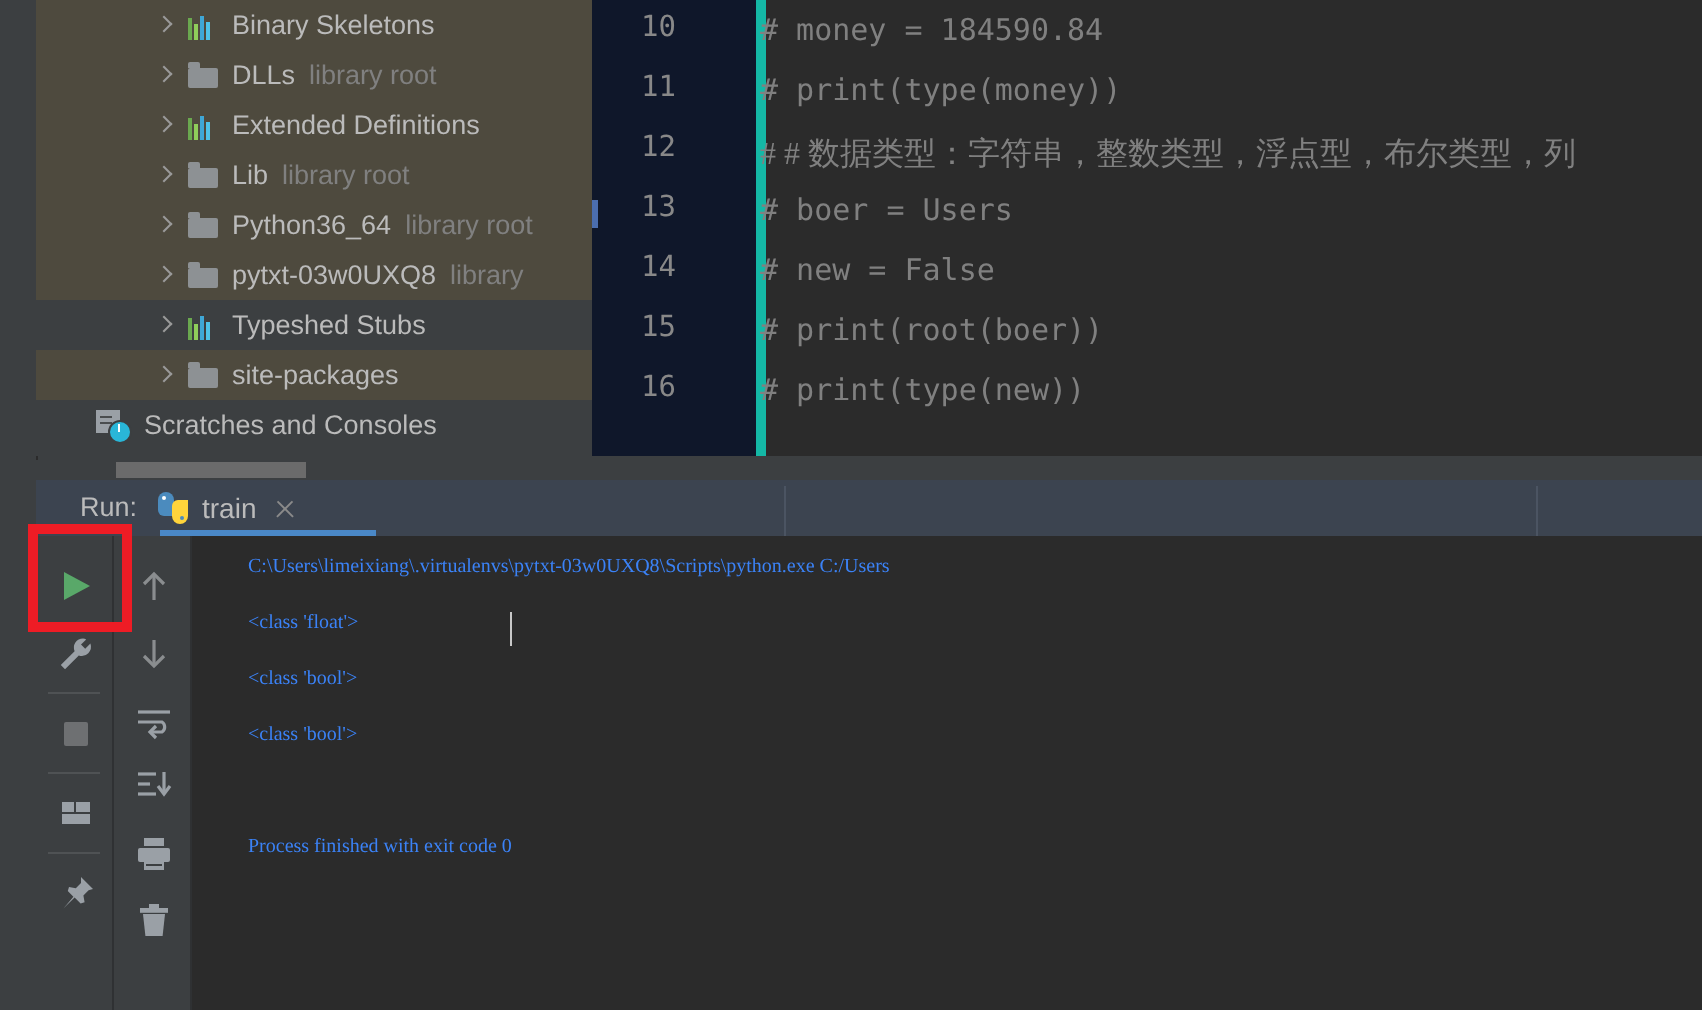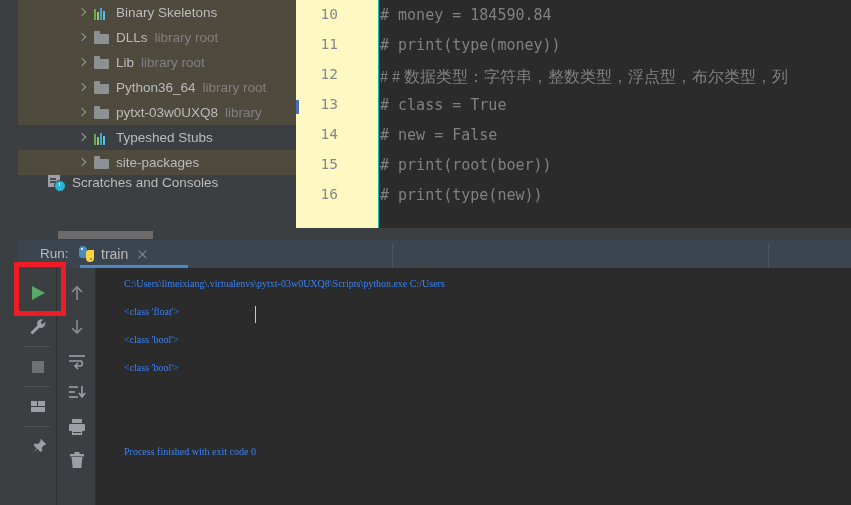"10" .gutter { background: #fef9c3 -> #0f172a; border-right: 1px solid #14b8a6 -> 5px solid #14b8a6 }
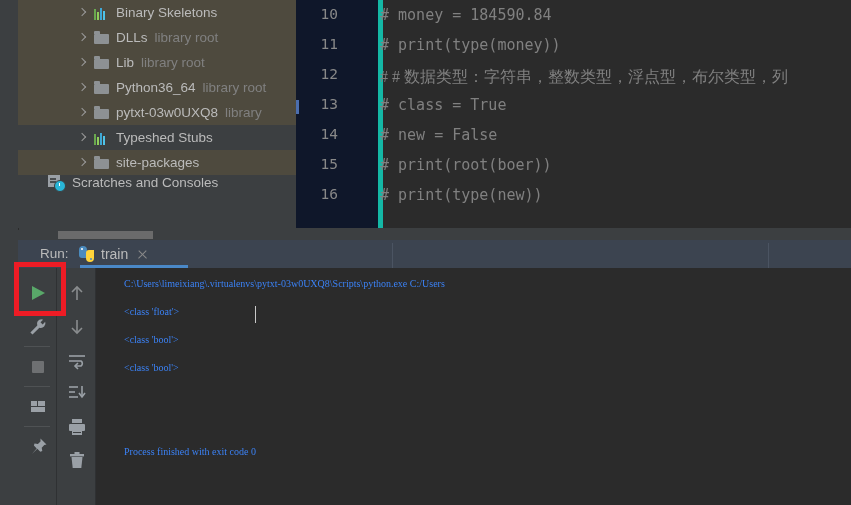"Extended Definitions" div.tree-row { html: none -> <div> <span></span> <span> <i></i> <i></i> <i></i> <i></i> </span> <span>Extended Definitions</span> </div> }
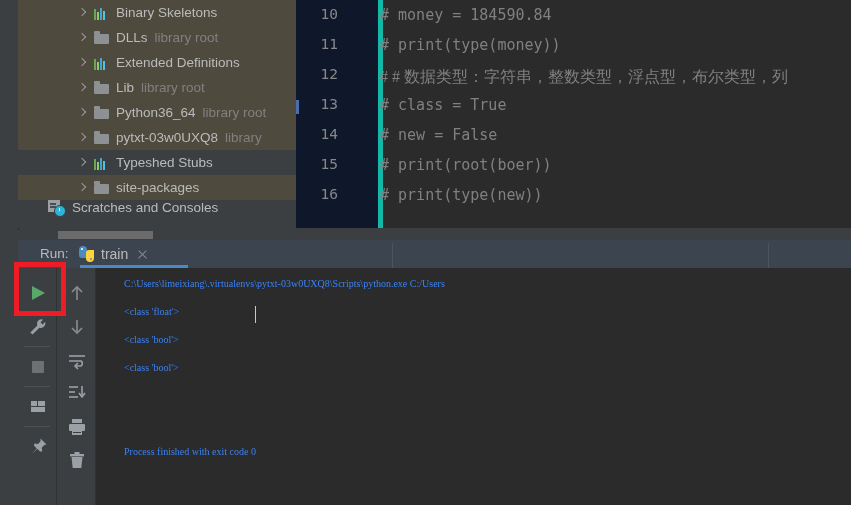"# class = True" div.code-line { text: class = True -> boer = Users }
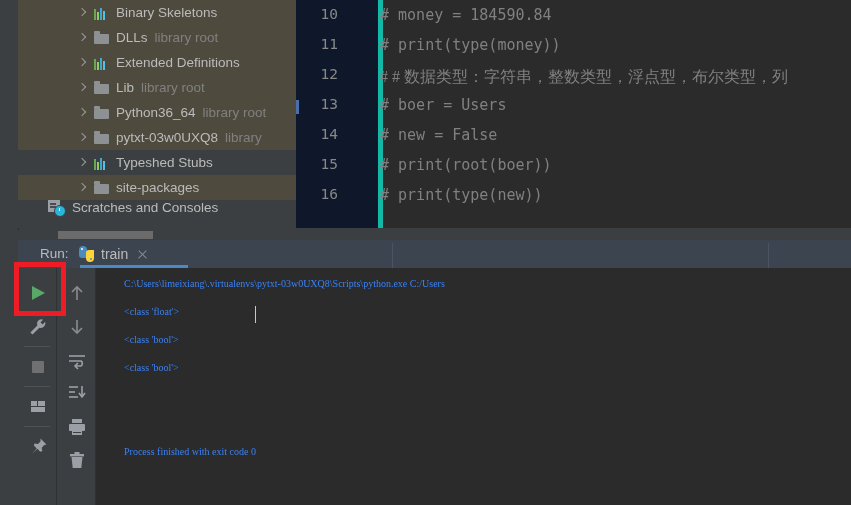"Scratches and Consoles" .scratch-row { align-items: flex-start -> center }
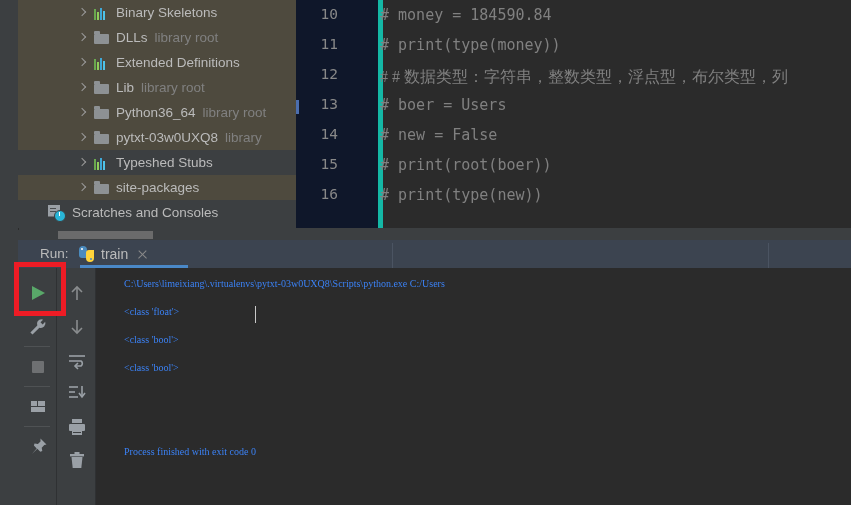"Process finished with exit code" div.con-line { margin-top: 28px -> none }
